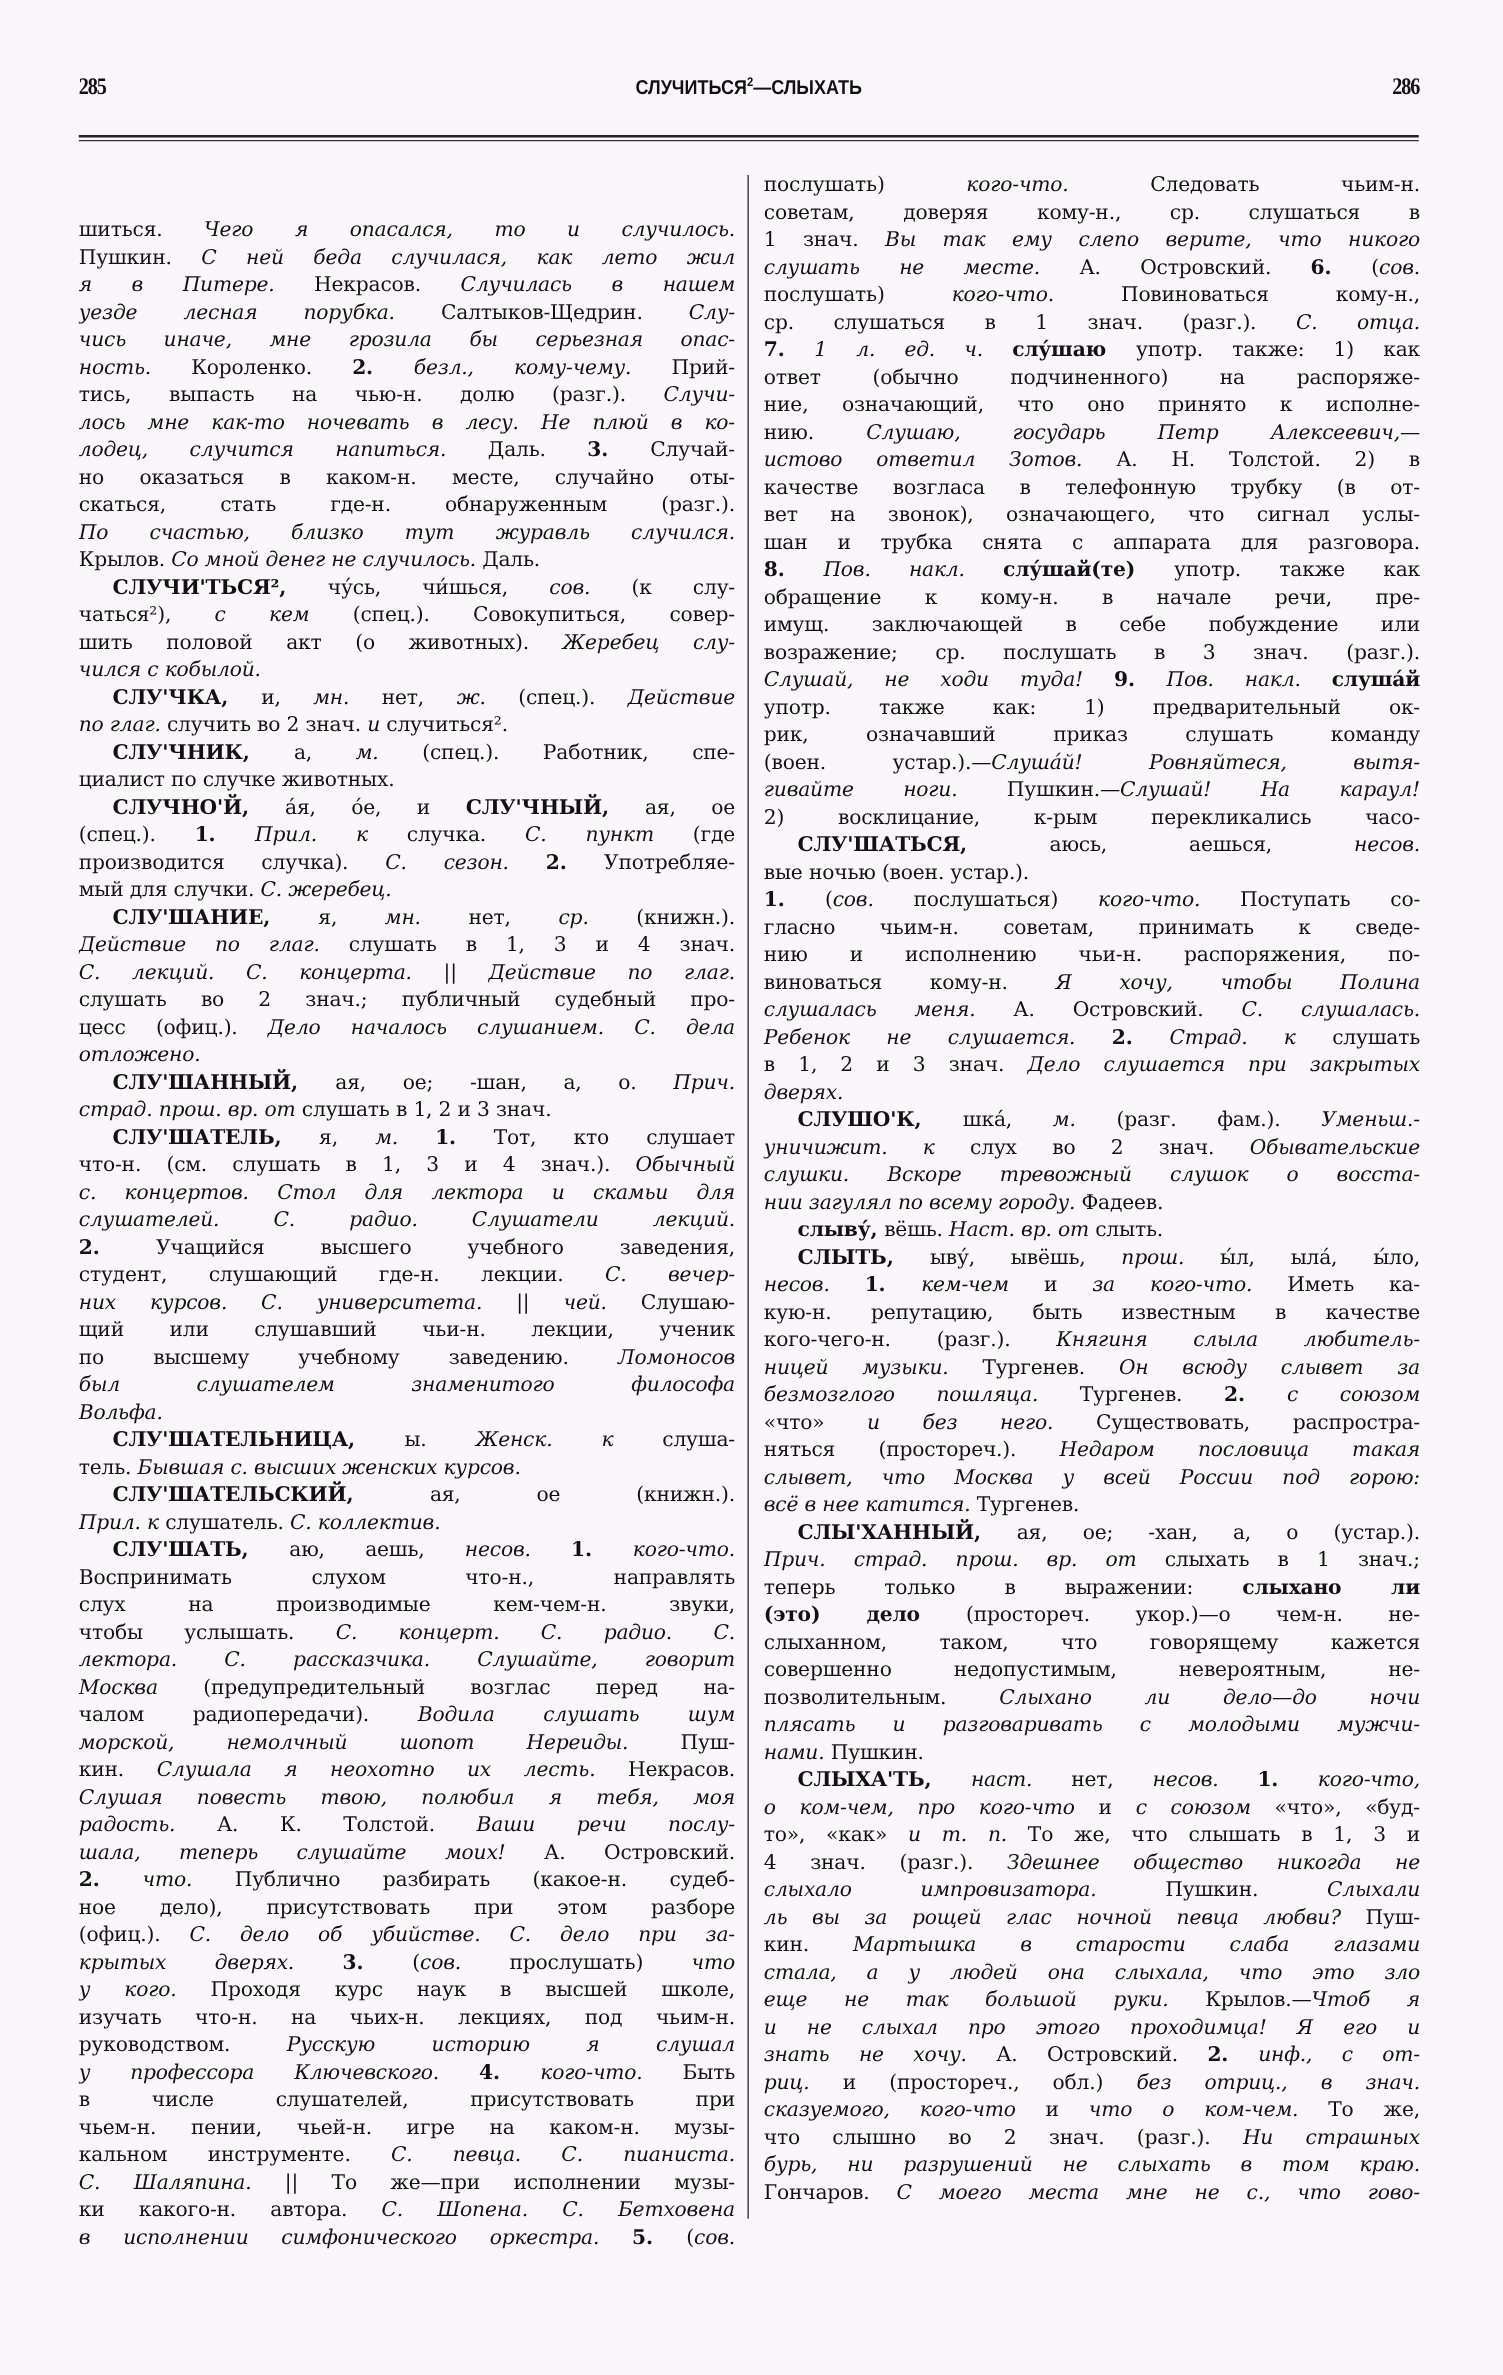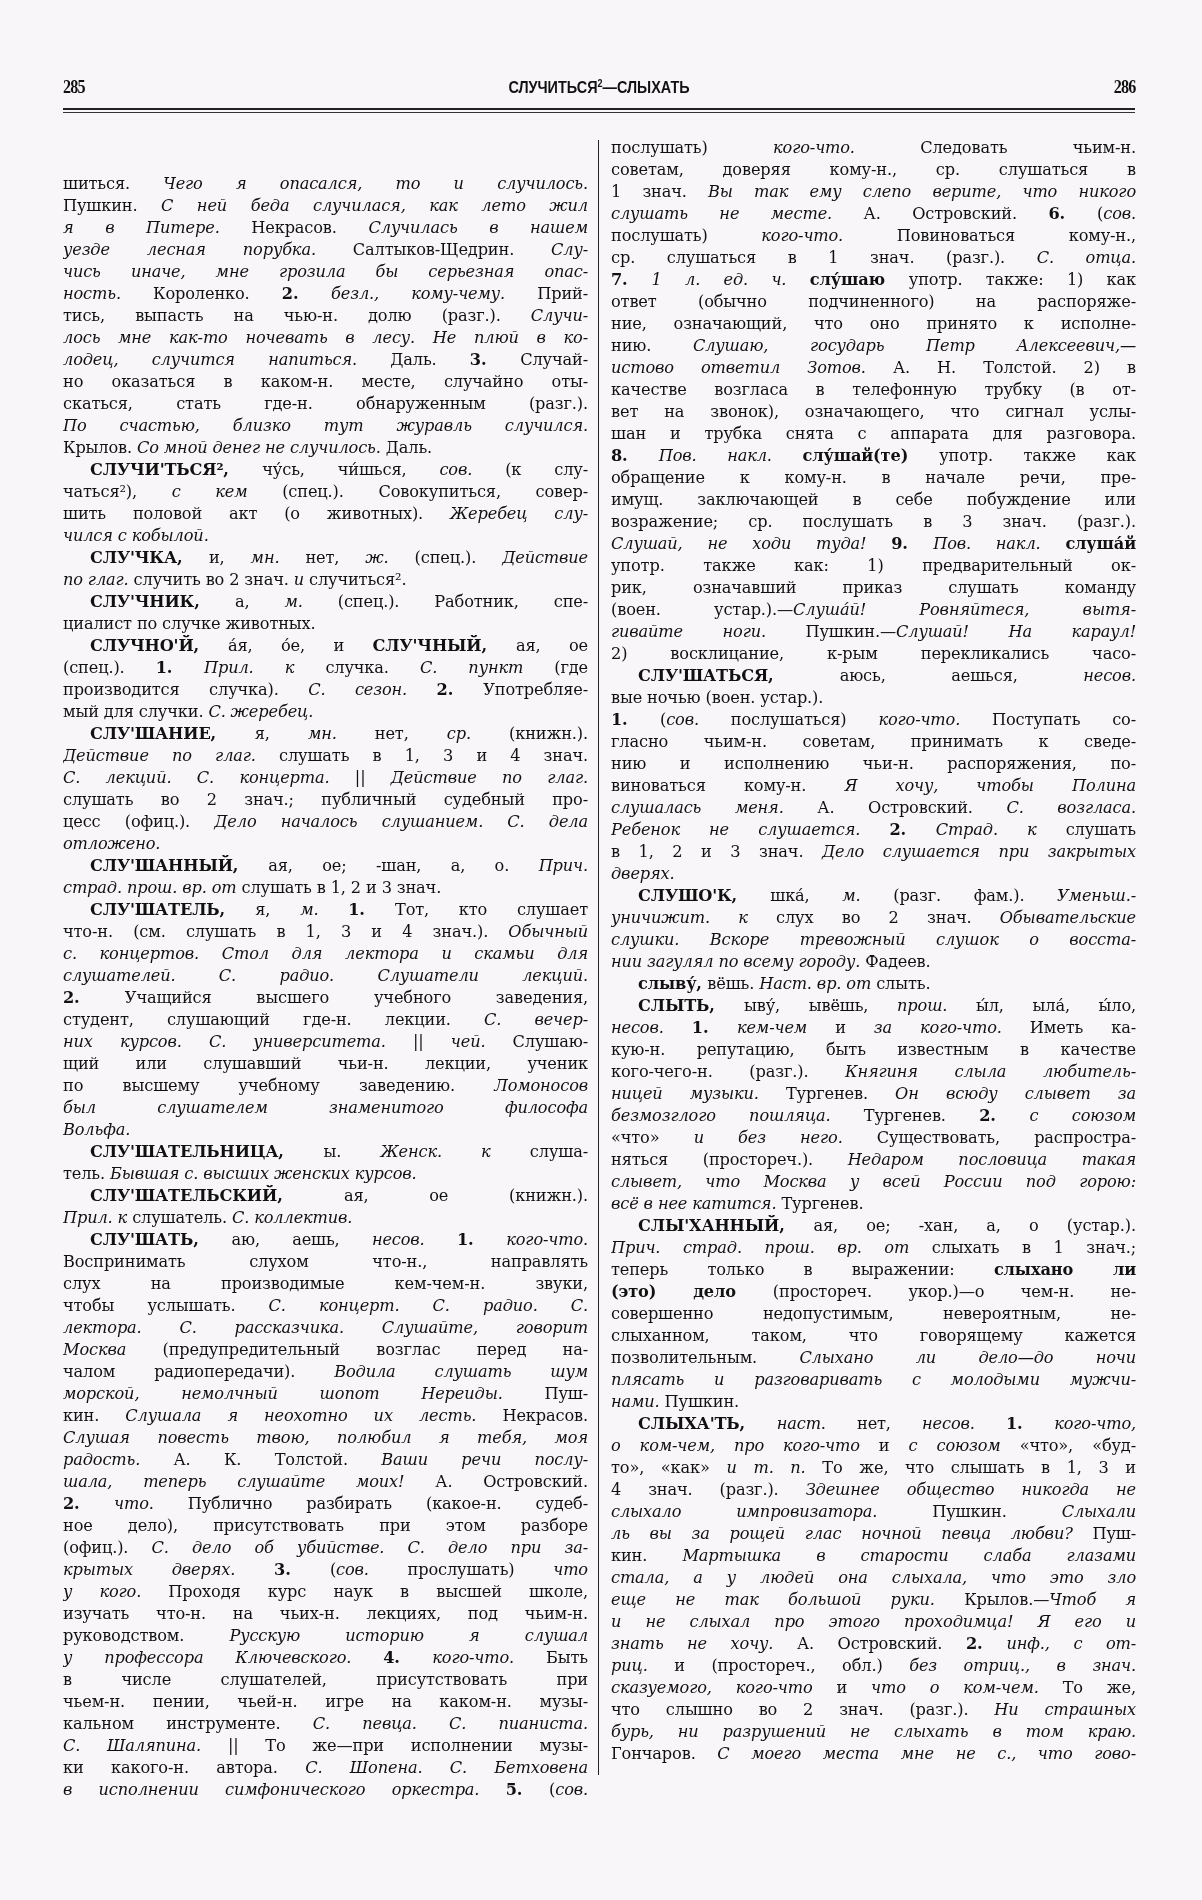"285" .hdr { top: 74px -> 57px }
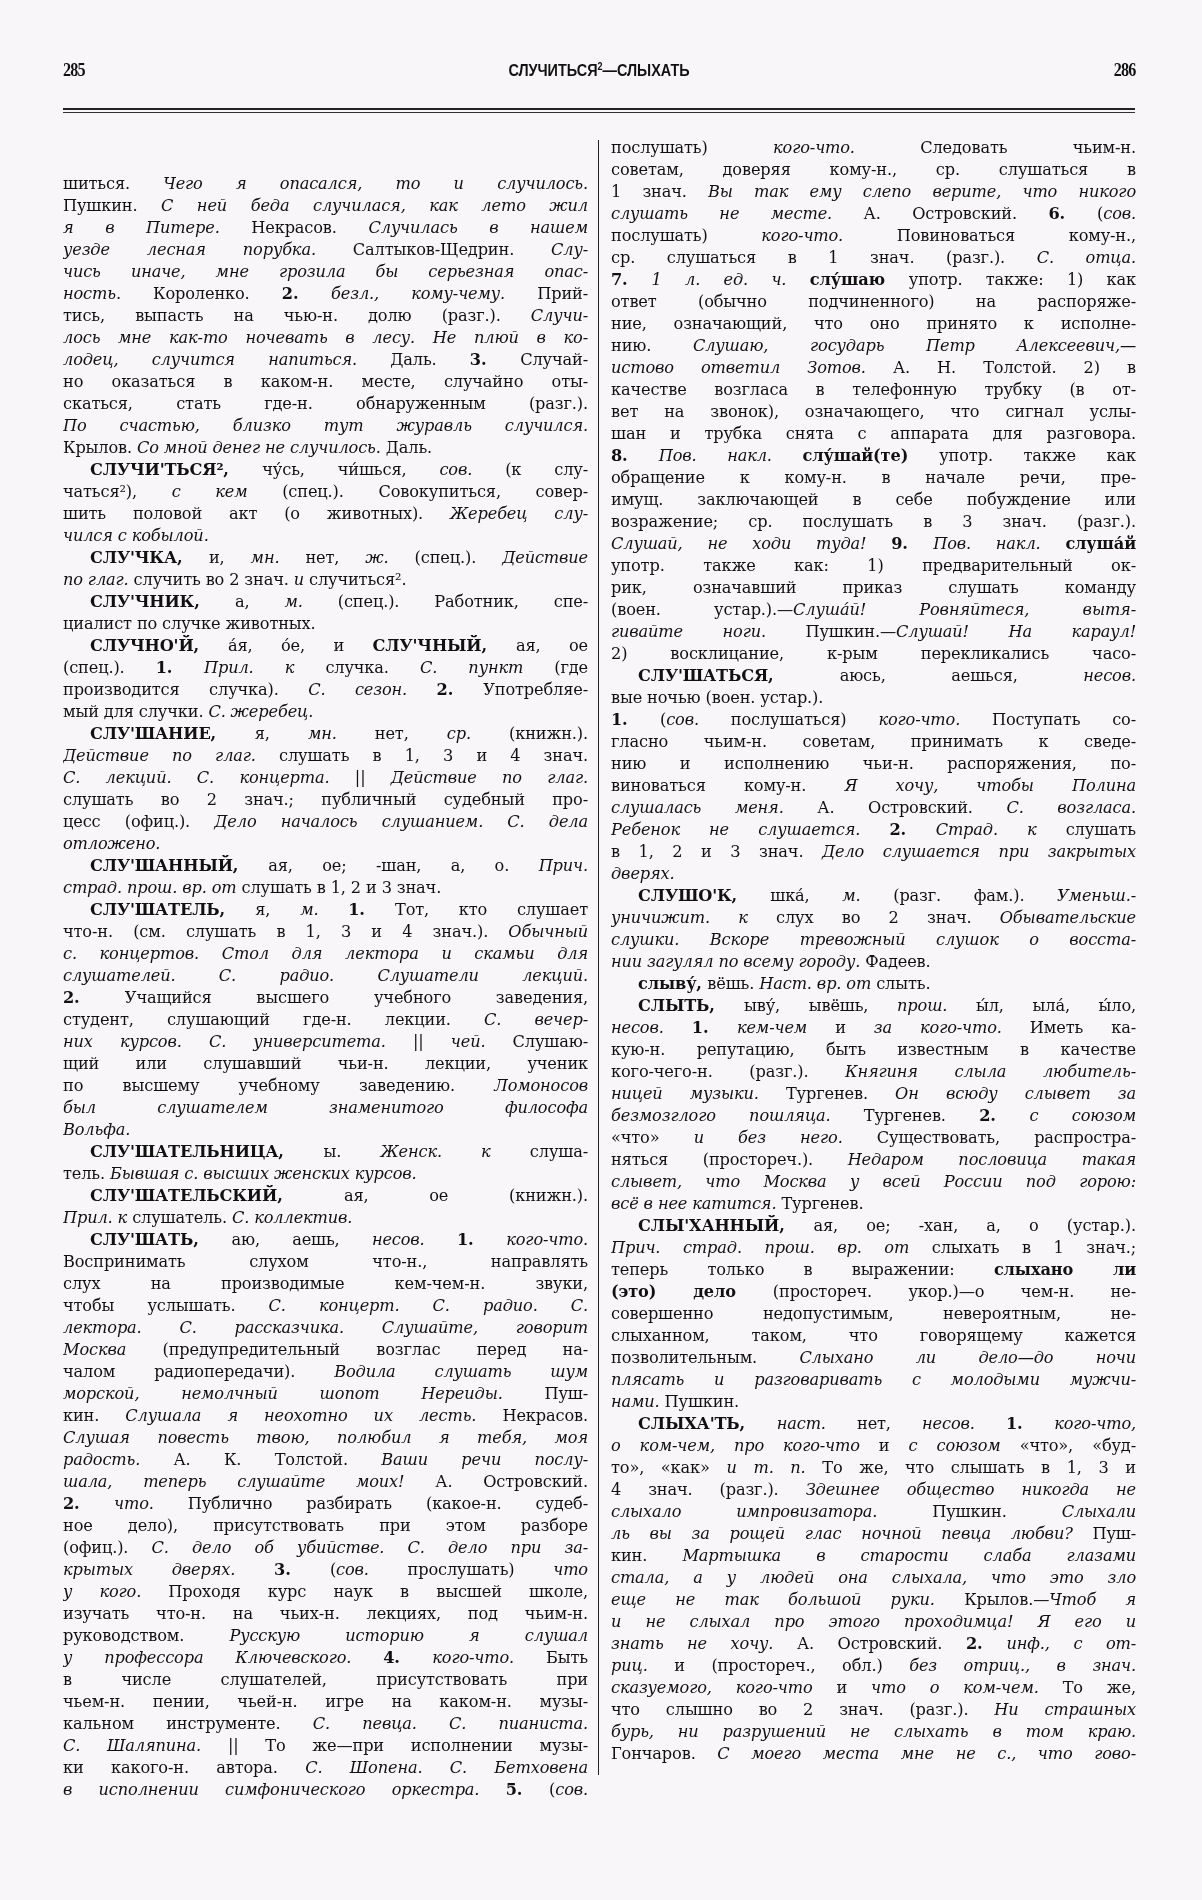"С. возгласа." span.i { text: возгласа -> слушалась }
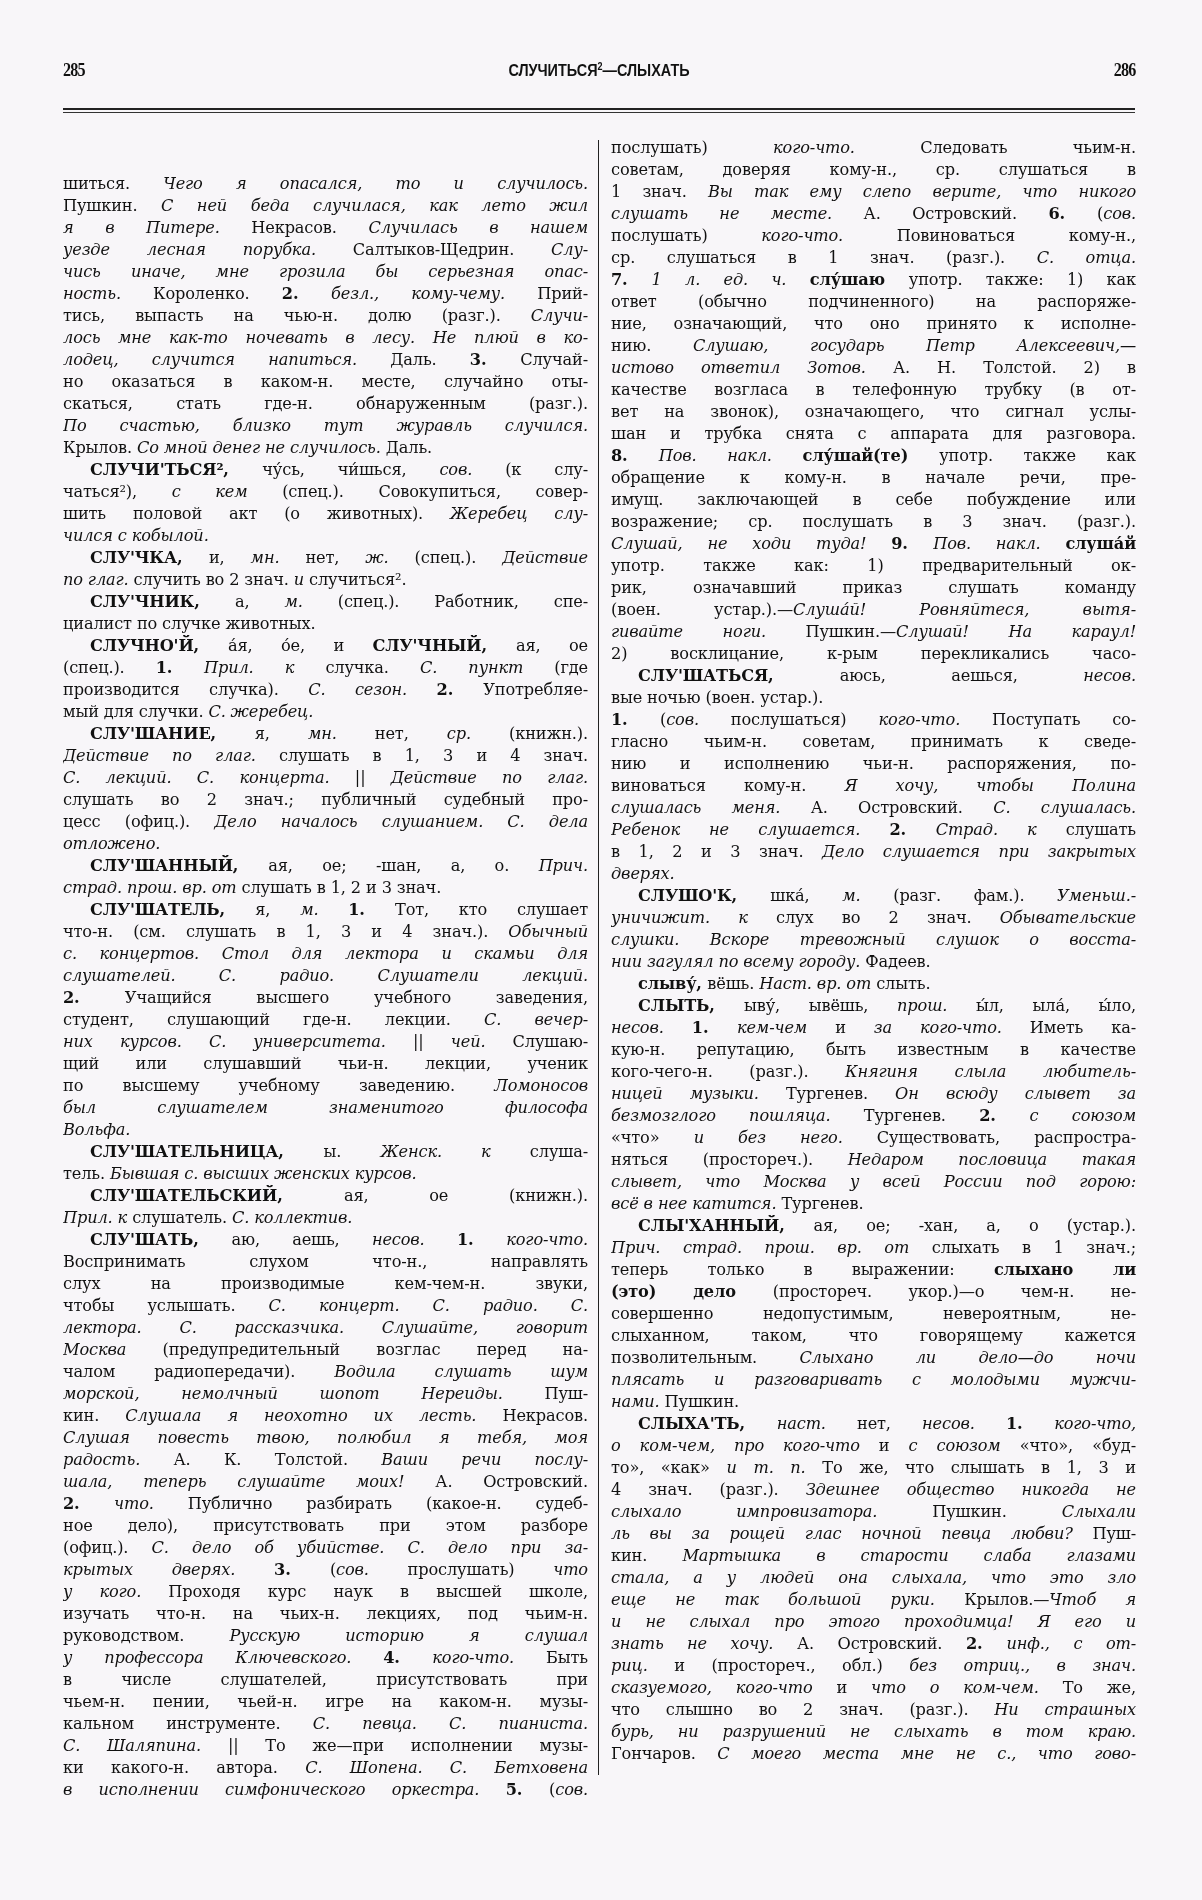"совершенно недопустимым, невероятным," div.ln { order: before "слыханном, таком, что говорящему кажется" -> after "слыханном, таком, что говорящему кажется" }
